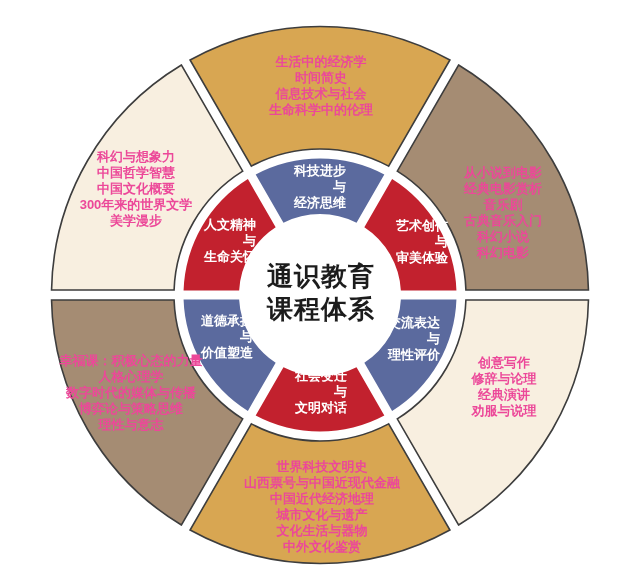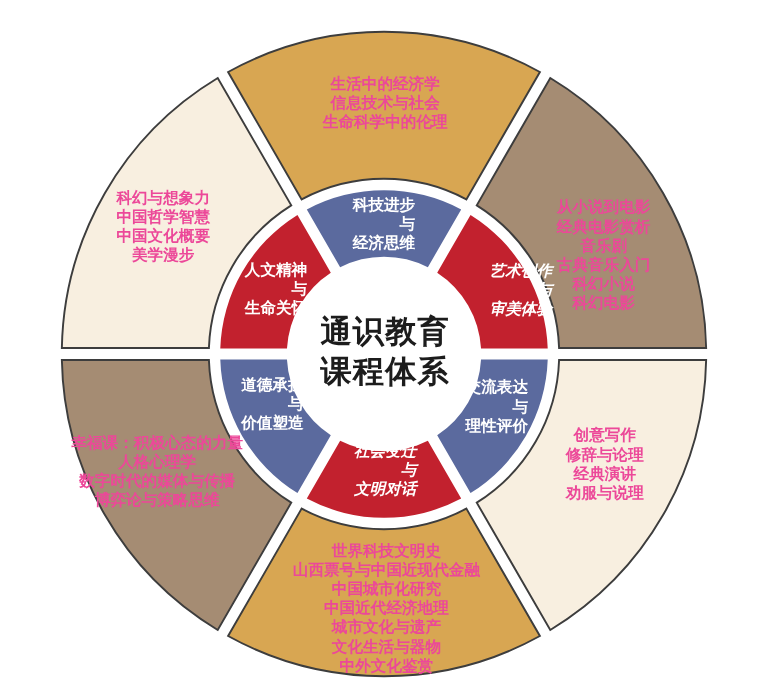"时间简史" div { html: none -> <div>时间简史</div> }
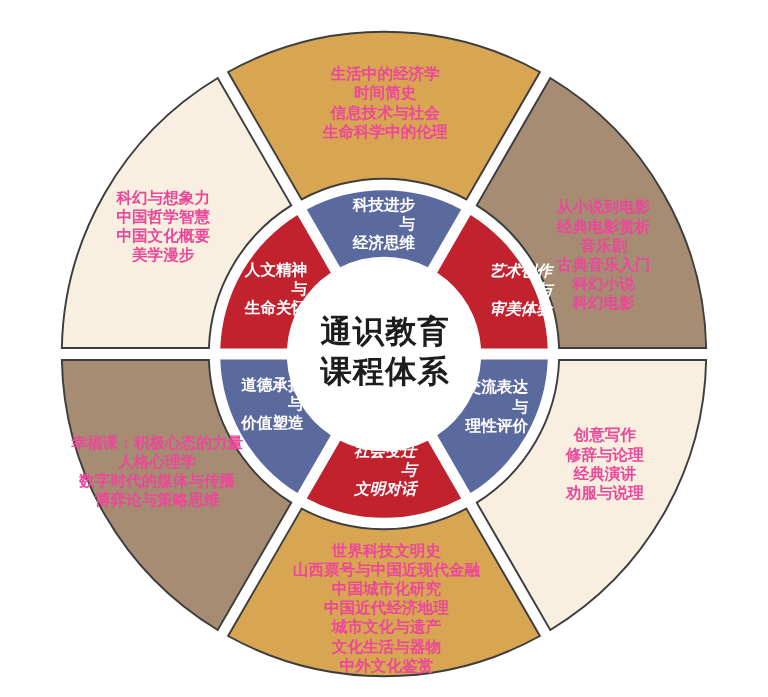"300年来的世界文学" div { html: none -> <div>300年来的世界文学</div> }
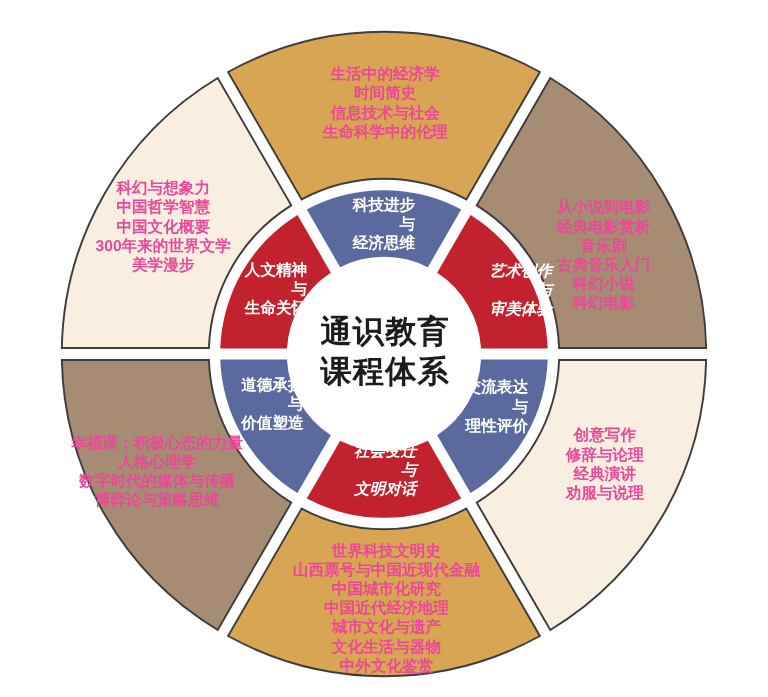"艺术创作" div.inner-label { font-style: italic -> none; left: 434px -> 422px }
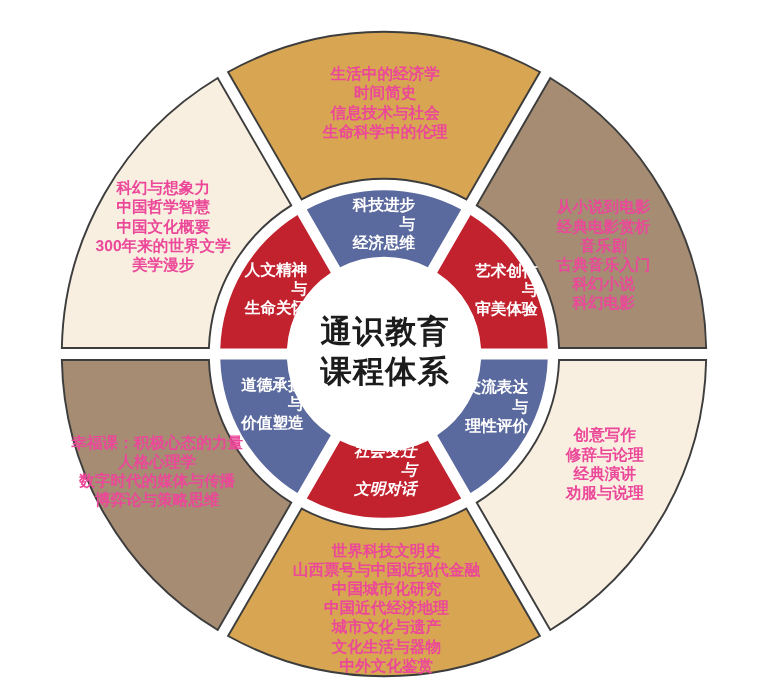"社会变迁" div.inner-label { font-style: italic -> none }
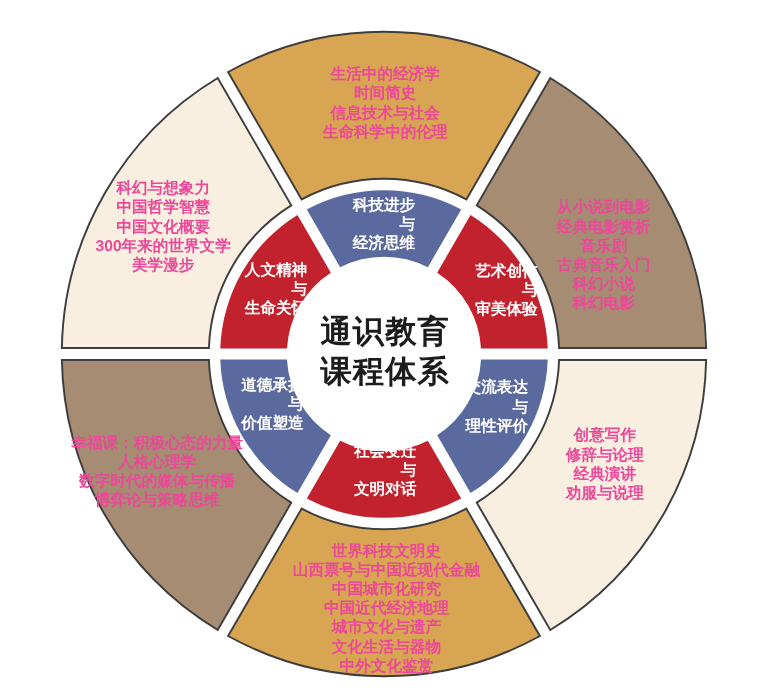"理性与意志" div { html: none -> <div>理性与意志</div> }
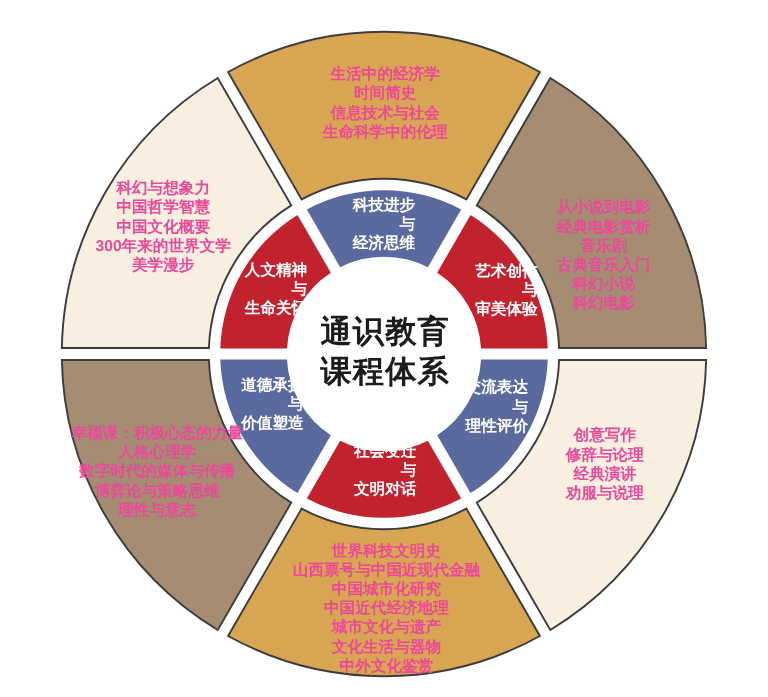"中国城市化研究" div { html: <div>中国城市化研究</div> -> none }
